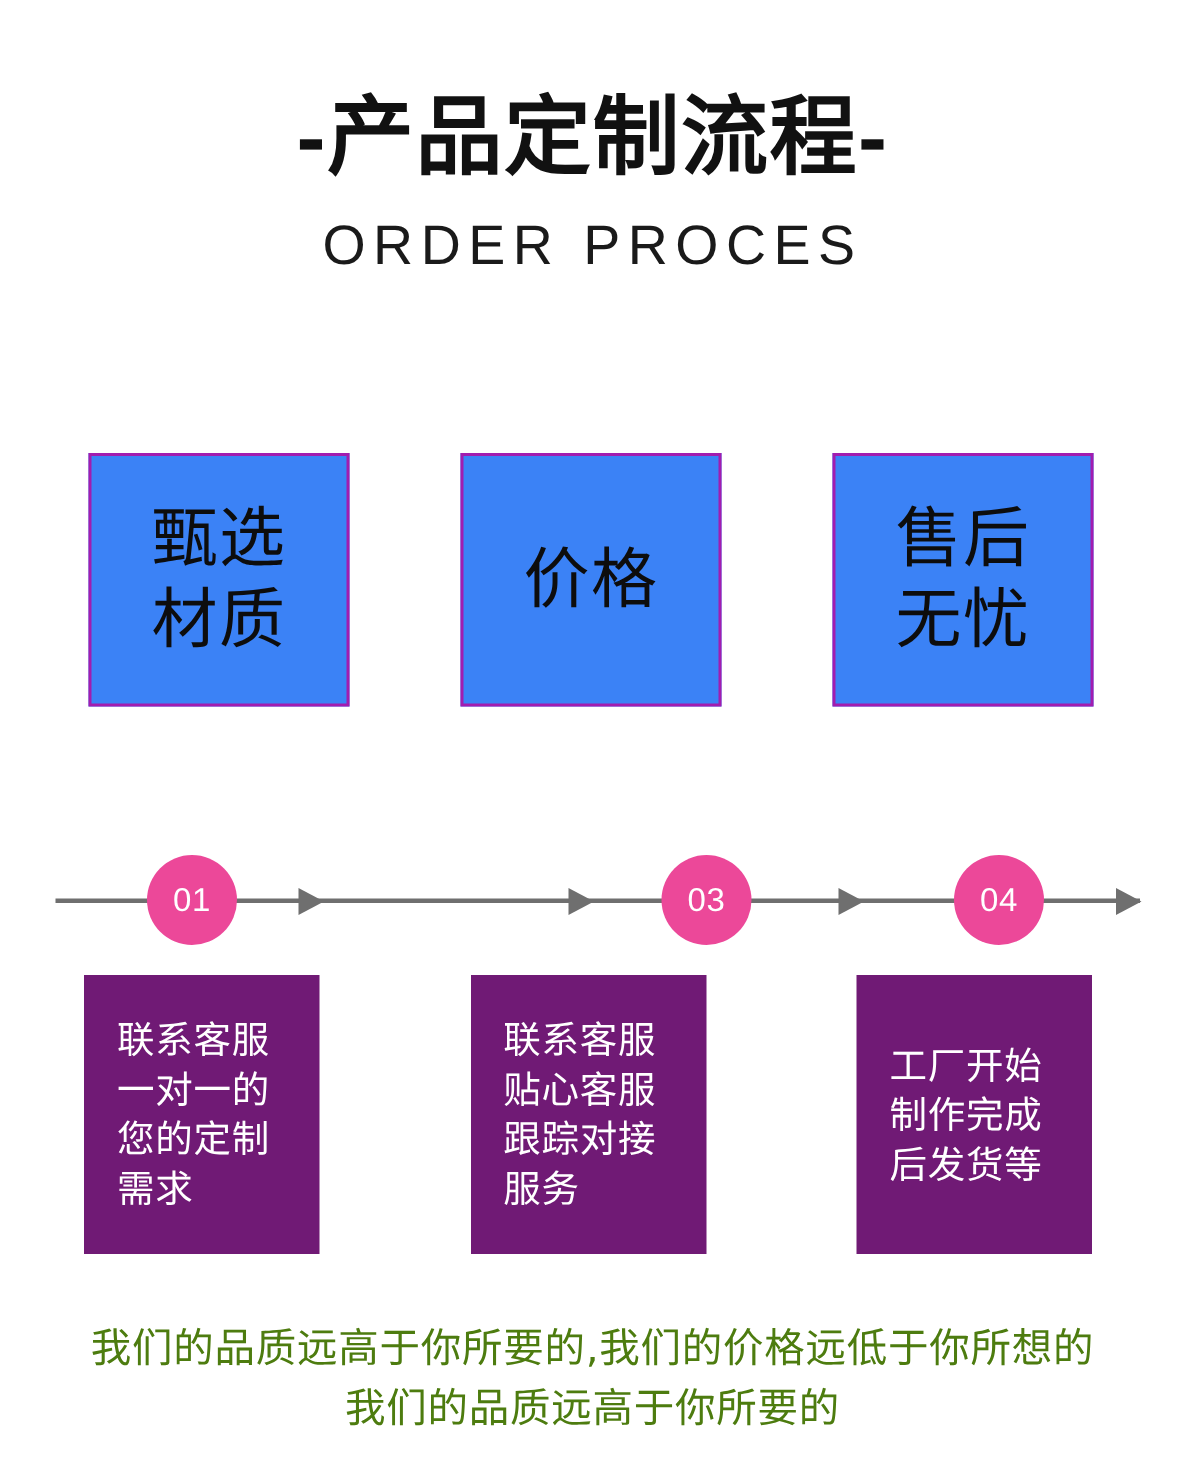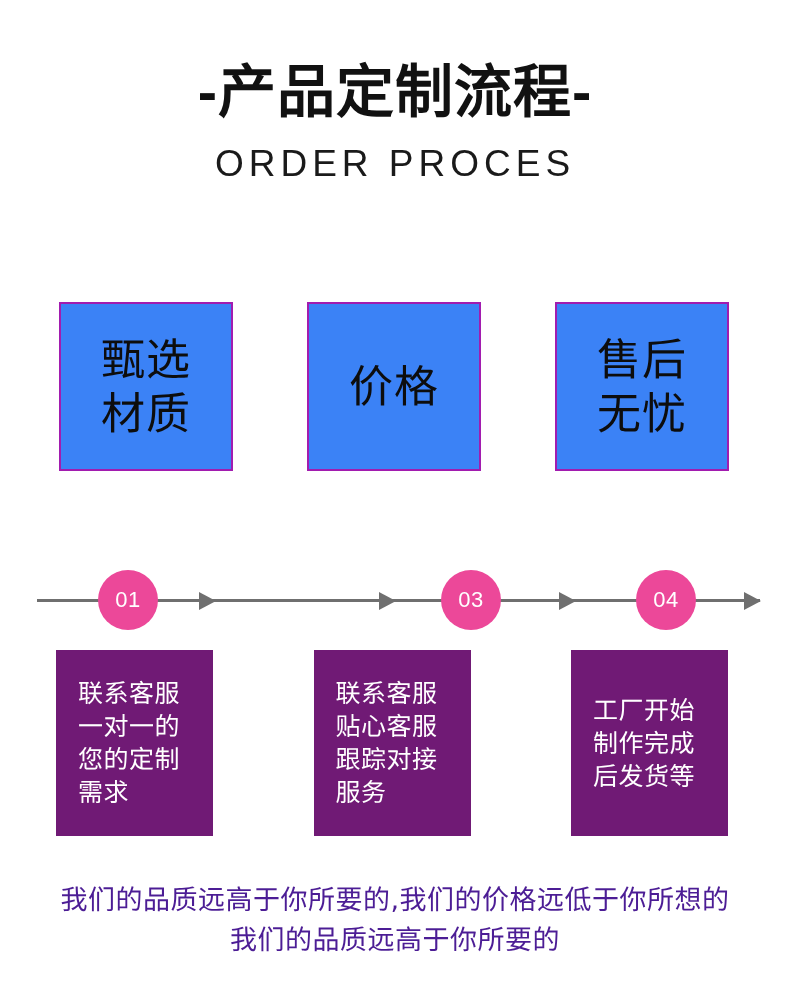"我们的品质远高于你所要的,我们的价格远低于你所想的" .footer-line { color: #4c1d95 -> #4d7c0f }
